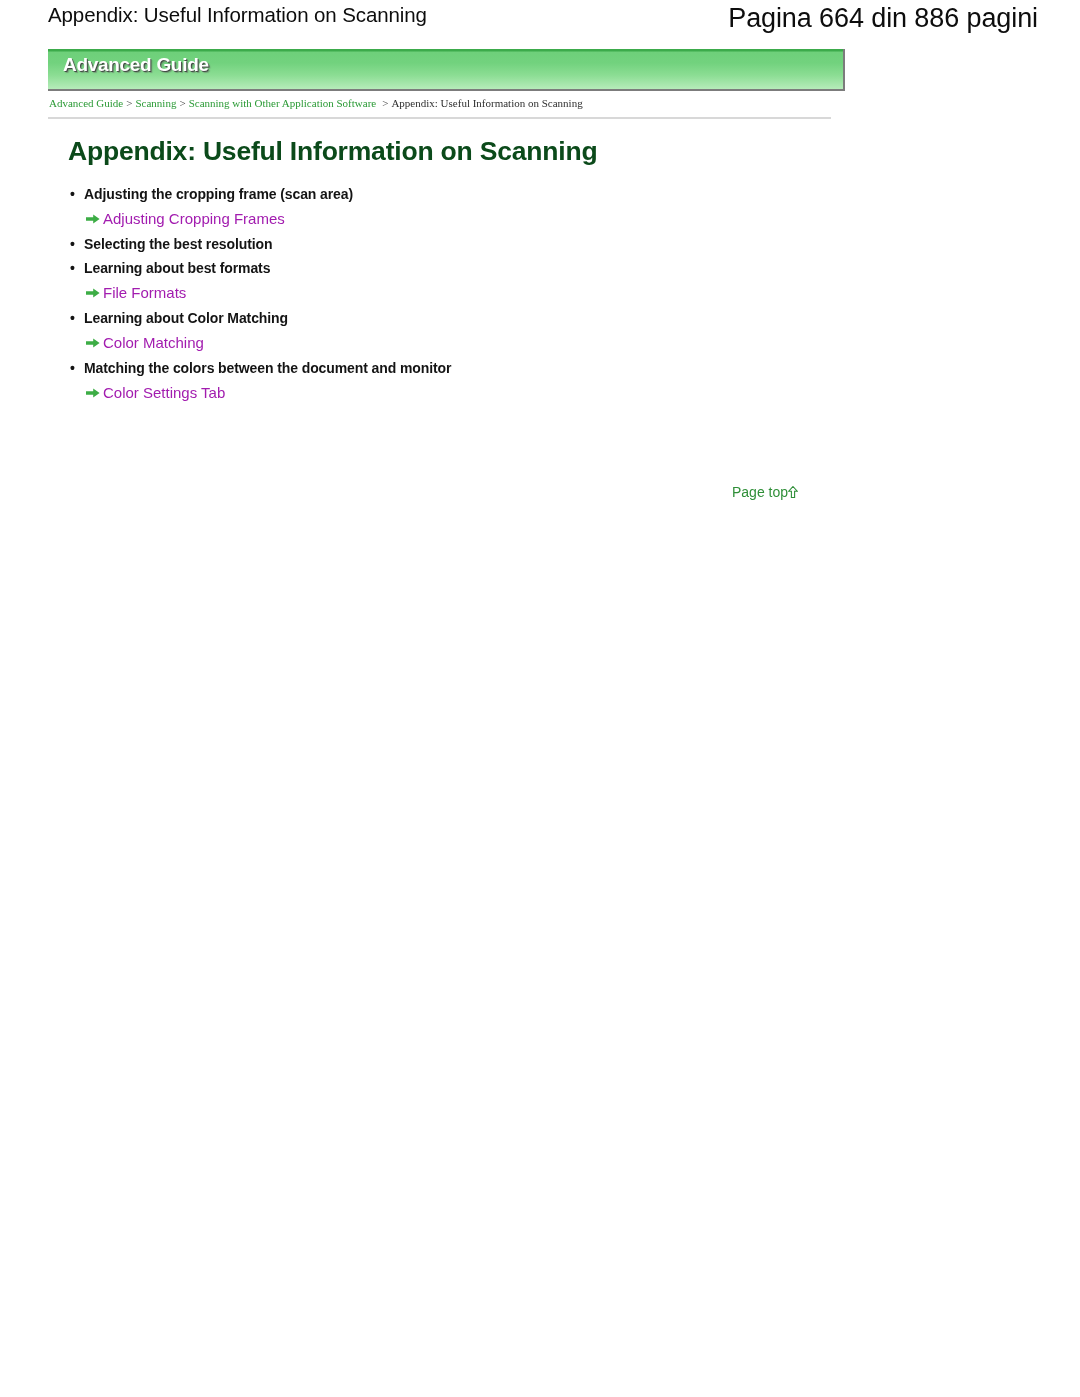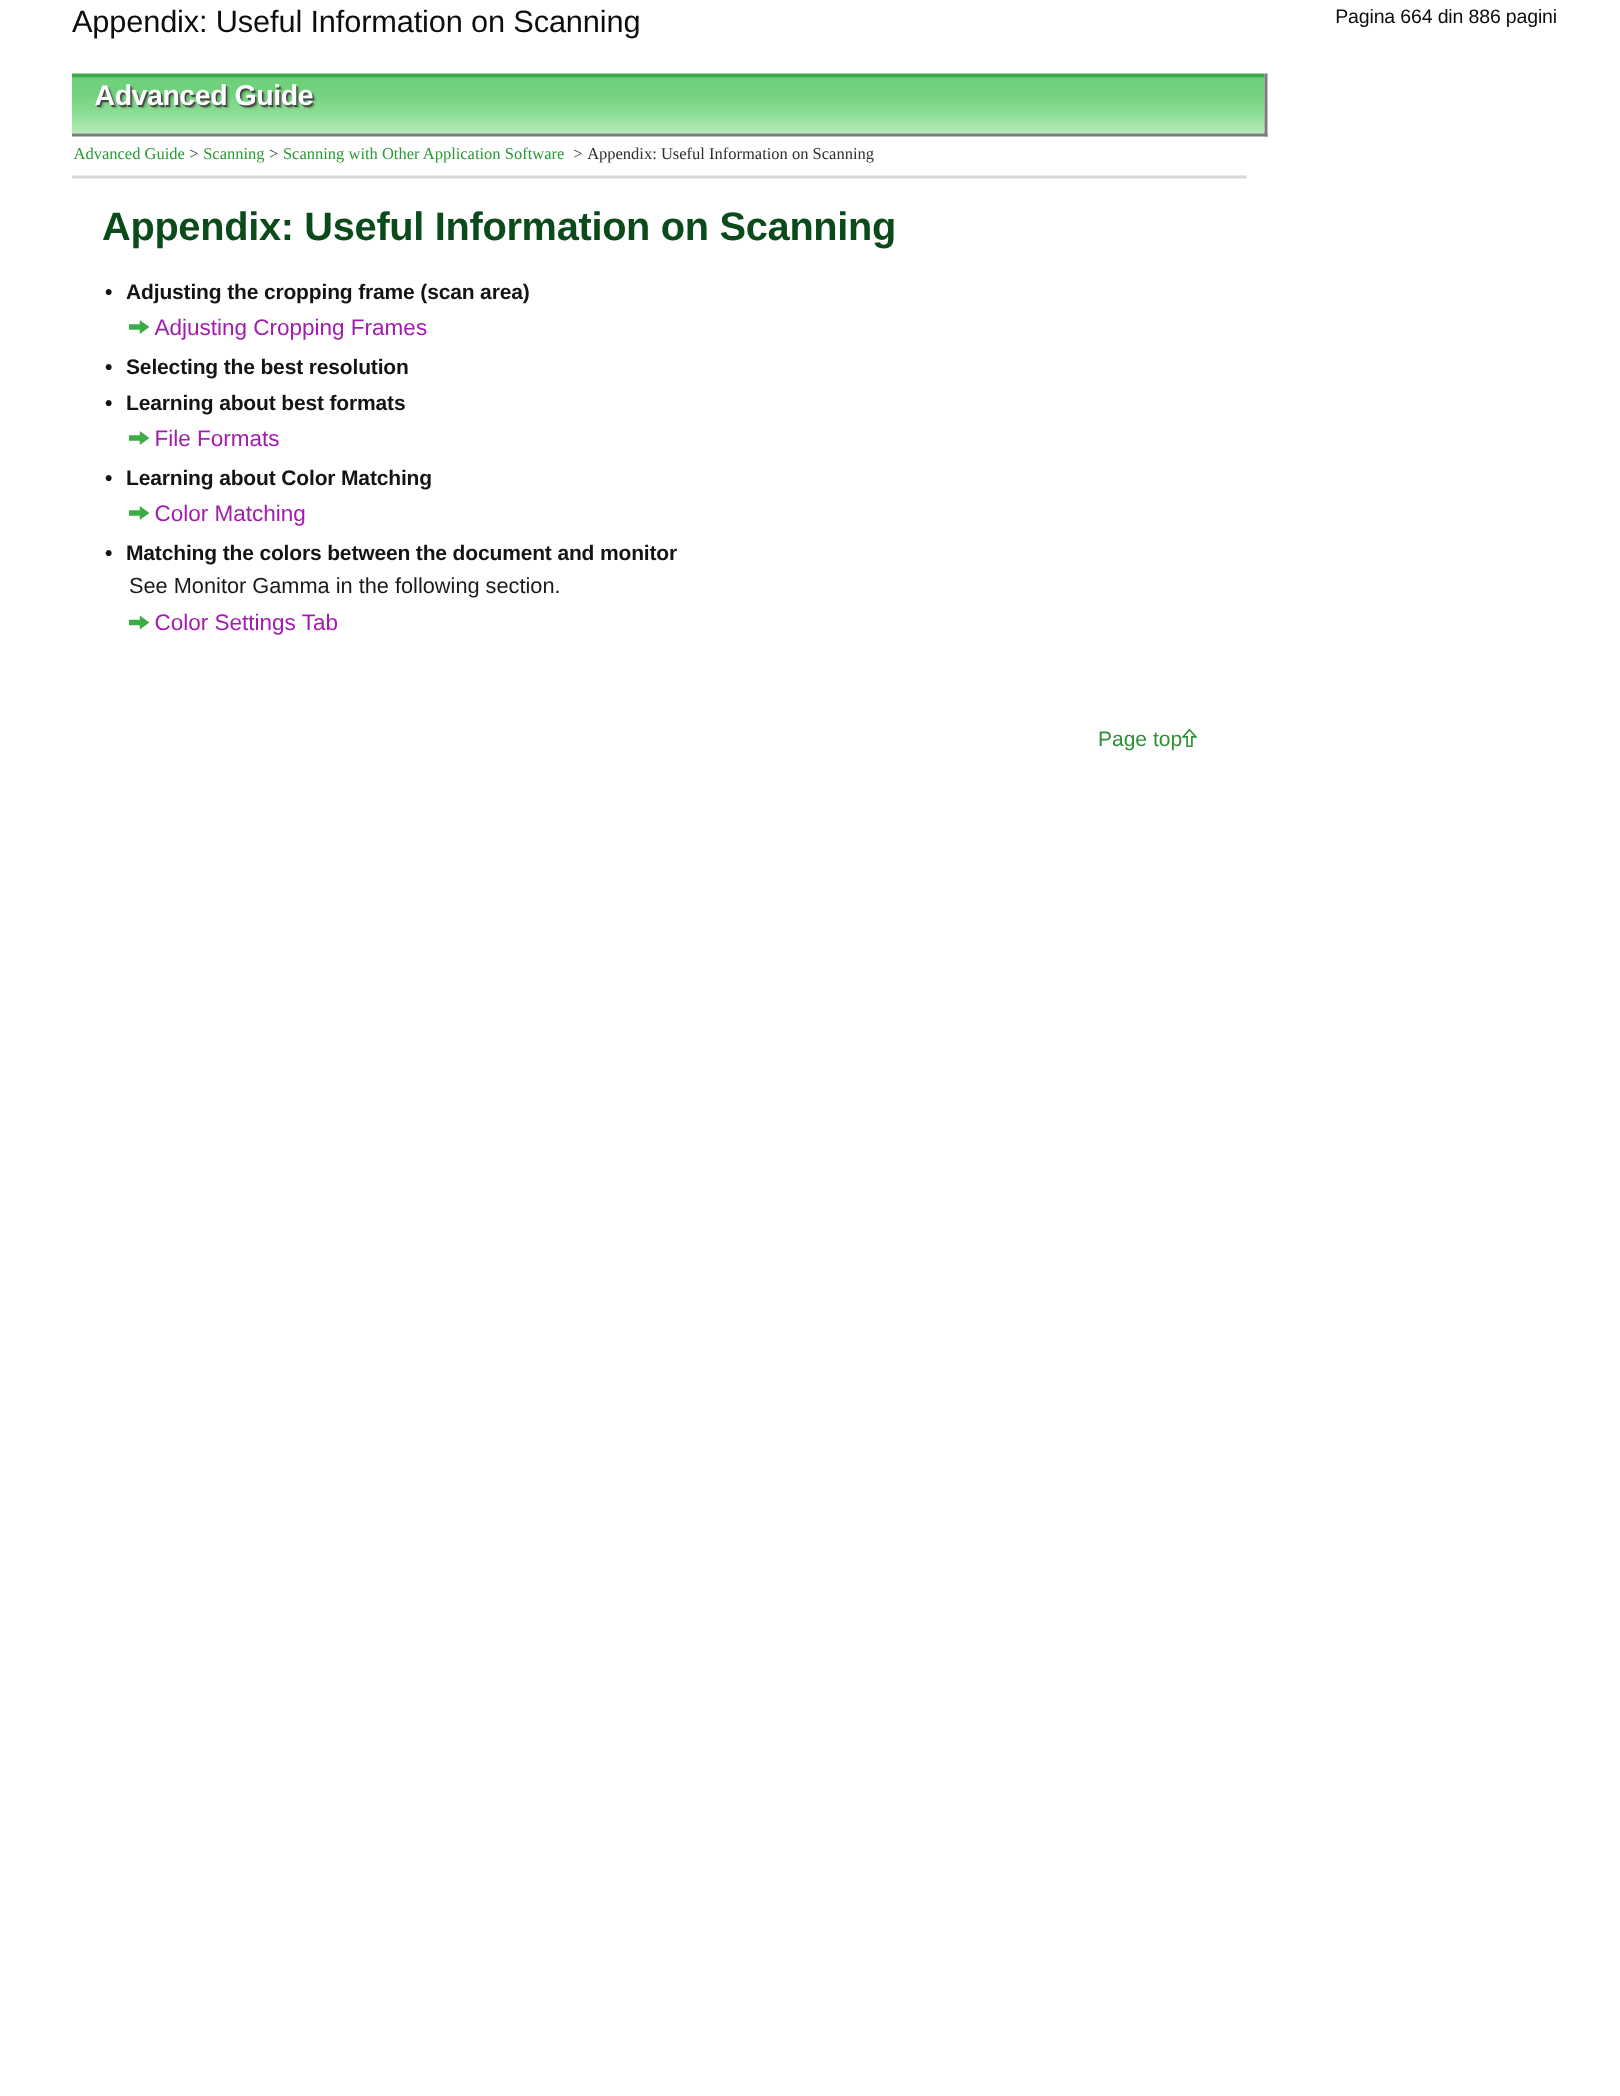"Pagina 664 din 886 pagini" .page-header-count { font-size: 13px -> 27px }
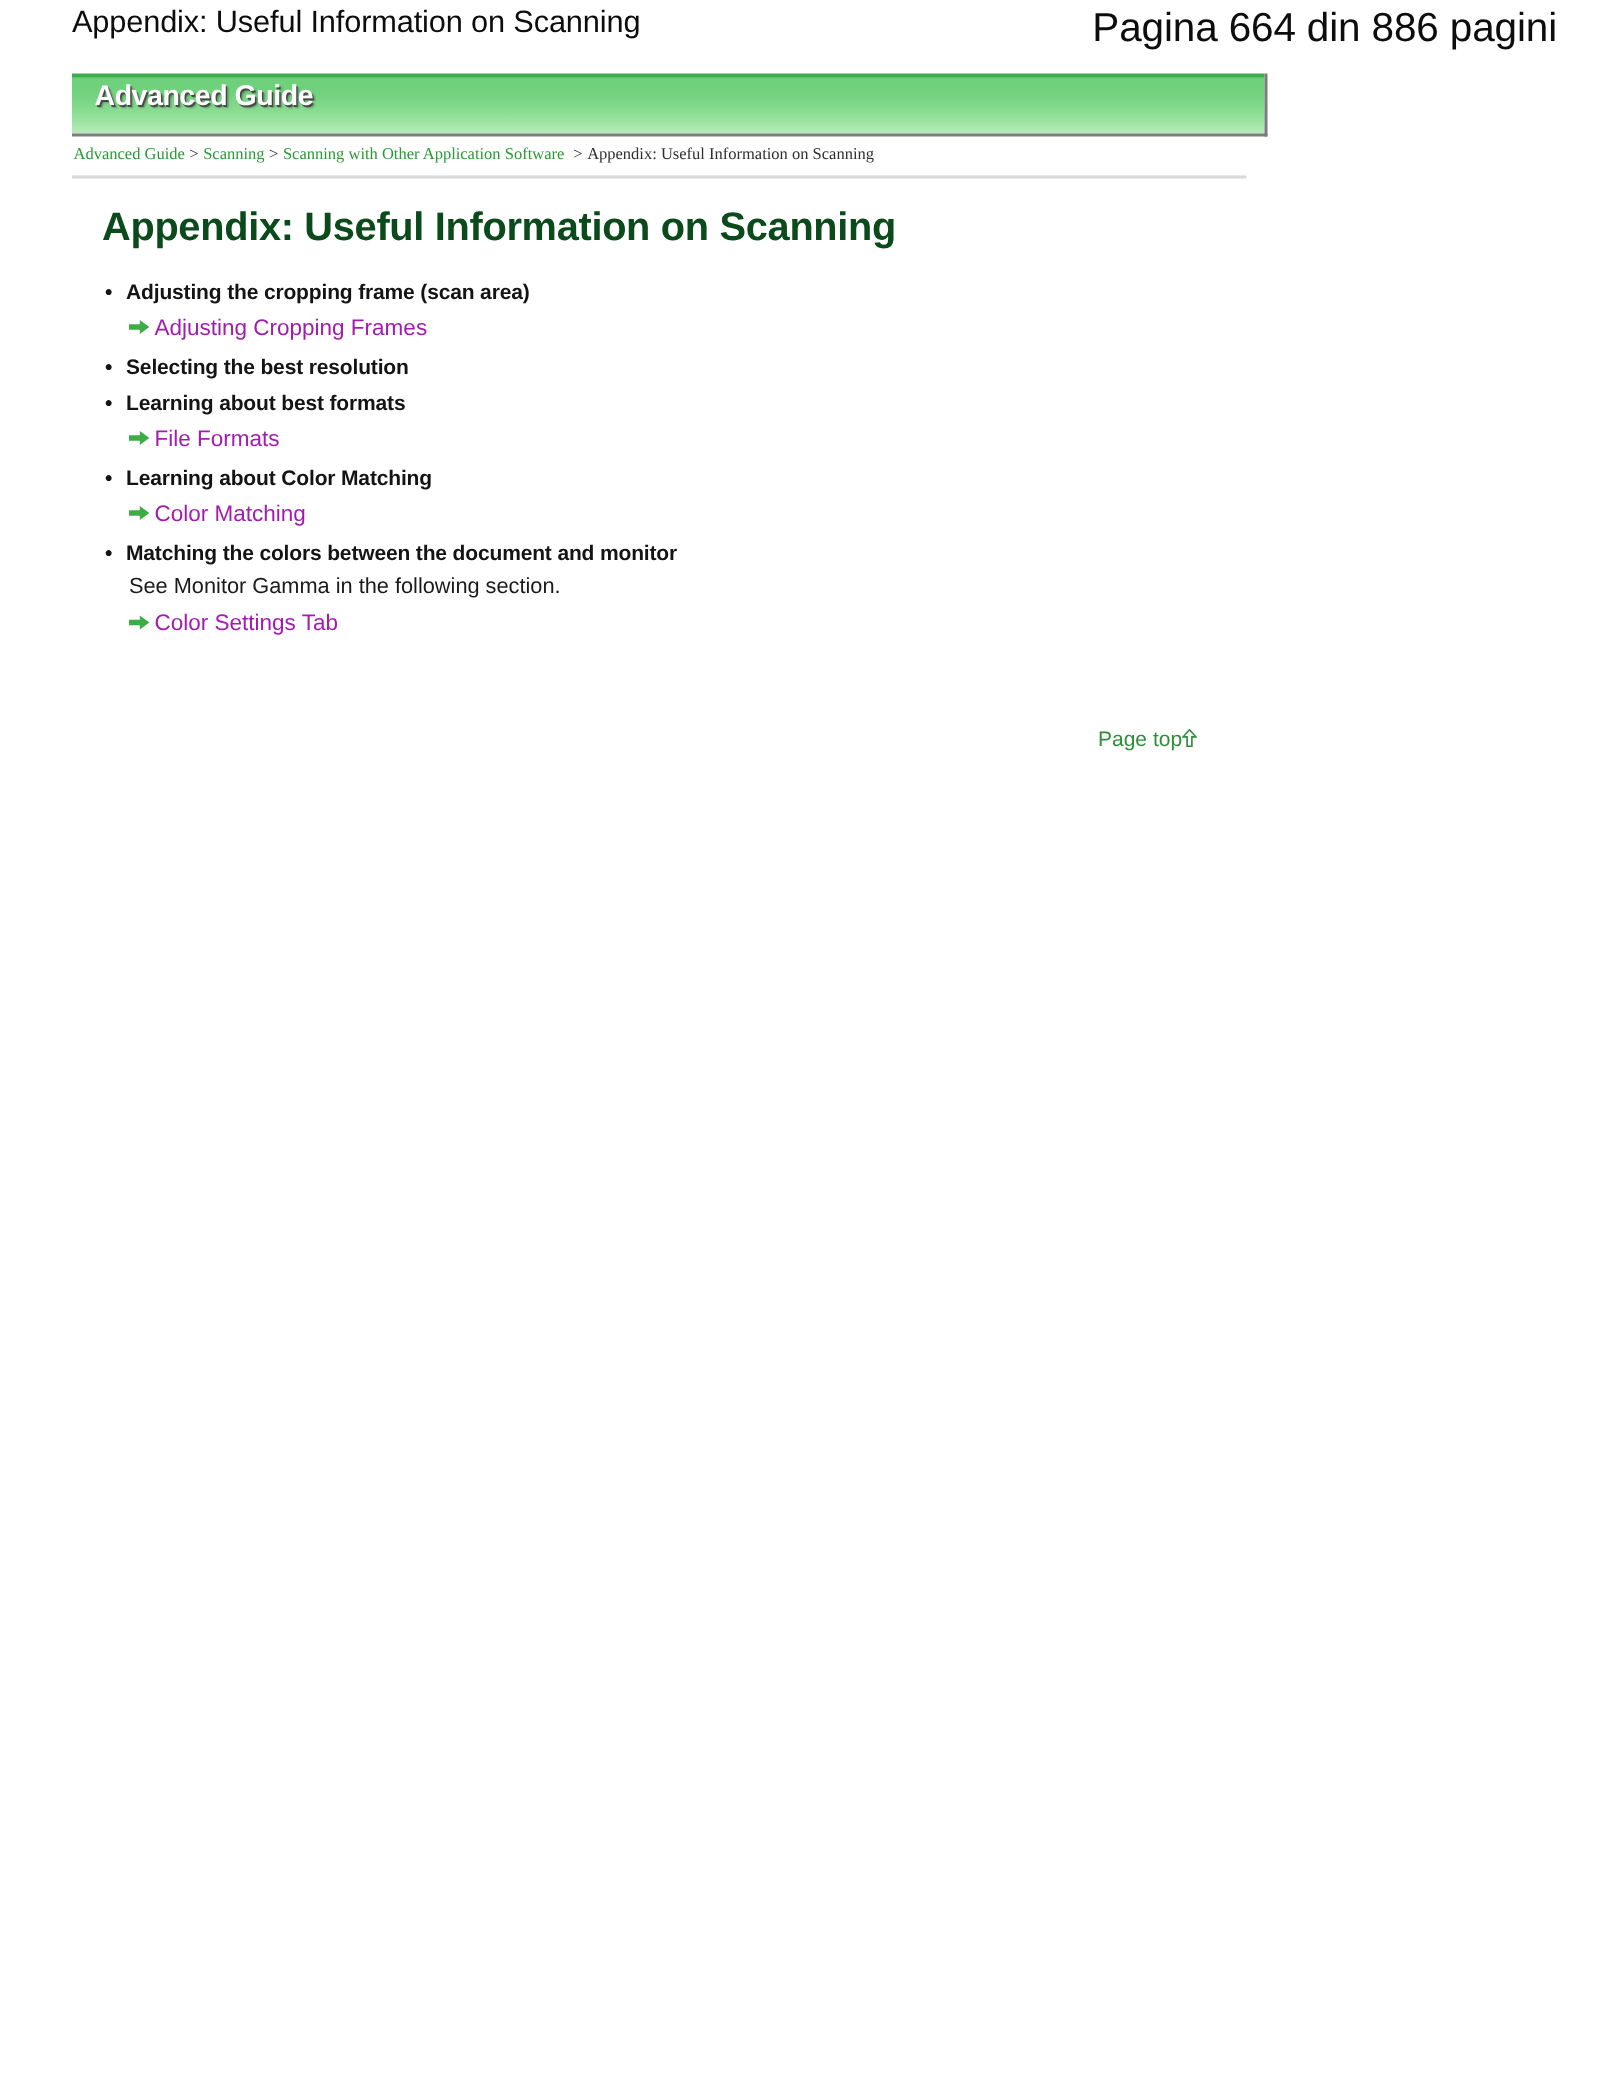"See Monitor Gamma in the" div.topic-note { html: <div>See Monitor Gamma in the following section.</div> -> none }
